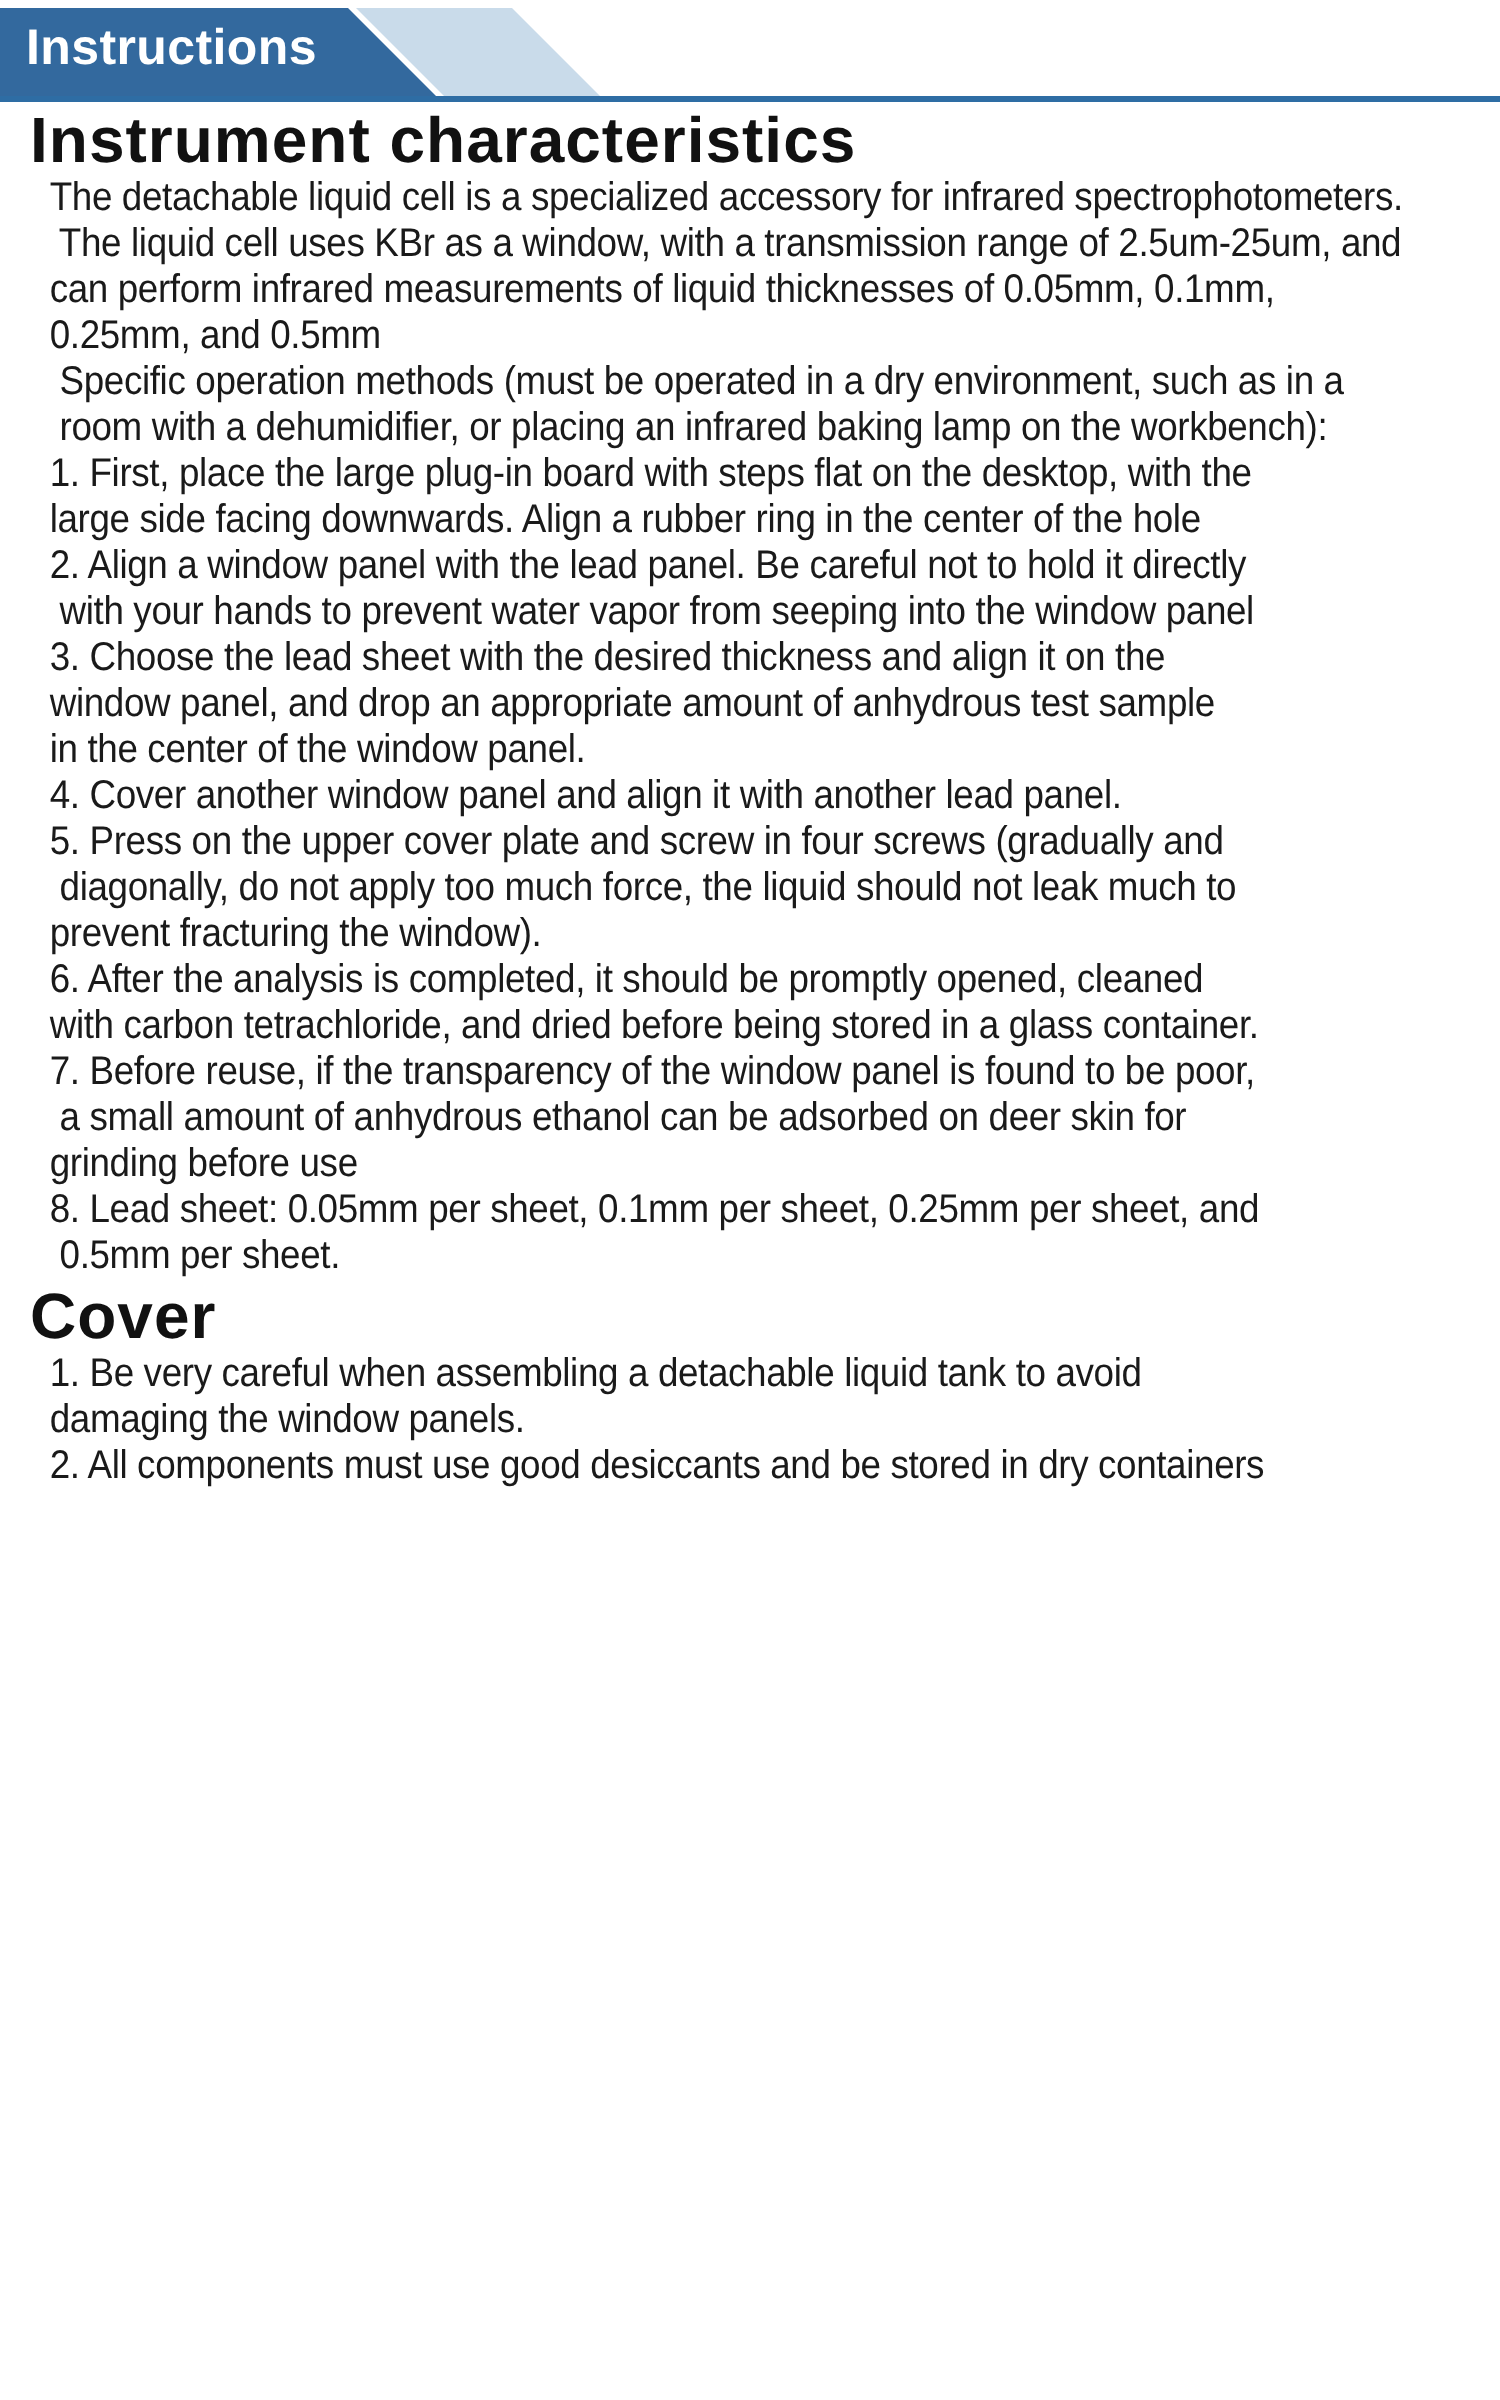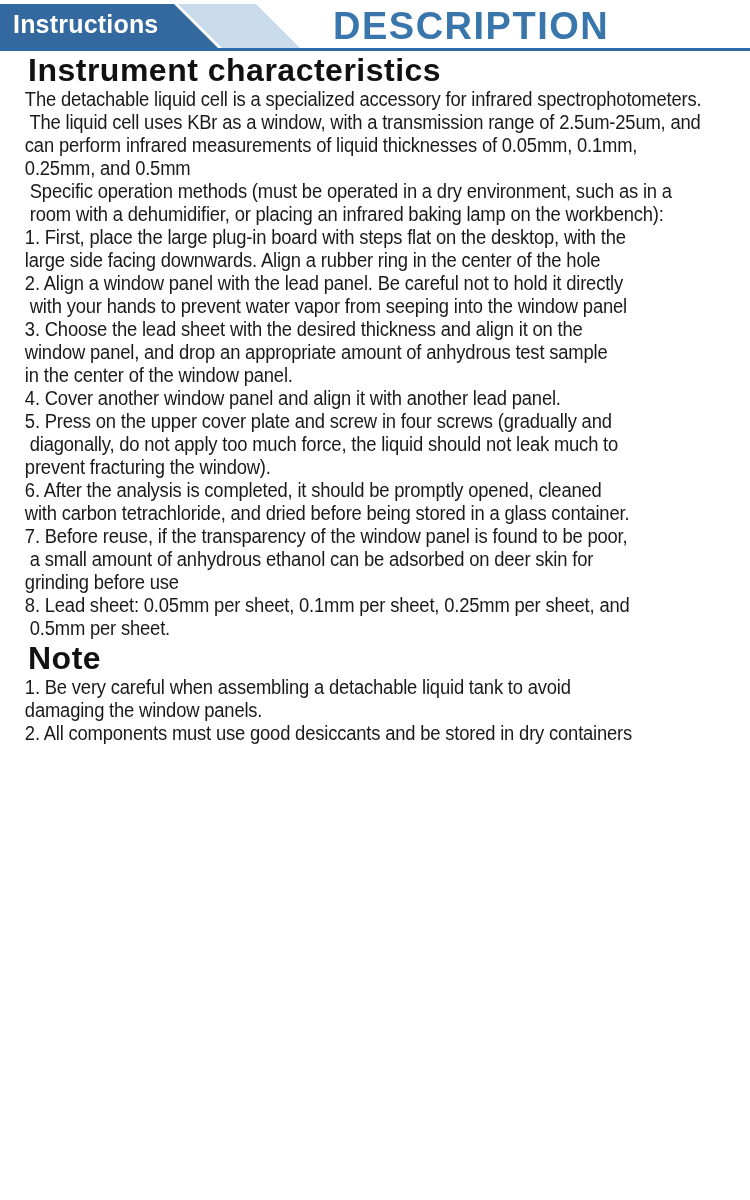"DESCRIPTION" h1.page-title { html: <h1>DESCRIPTION</h1> -> none }
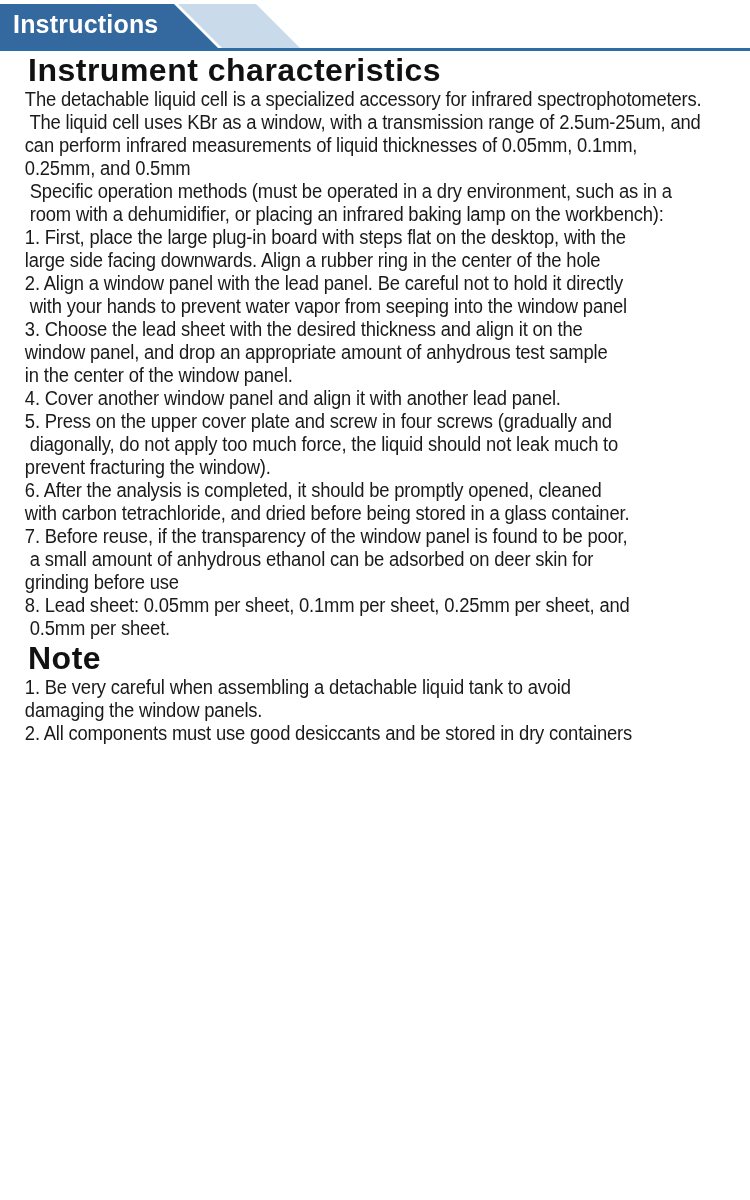"Instrument characteristics" h2.sec { padding-left: 28px -> 15px }
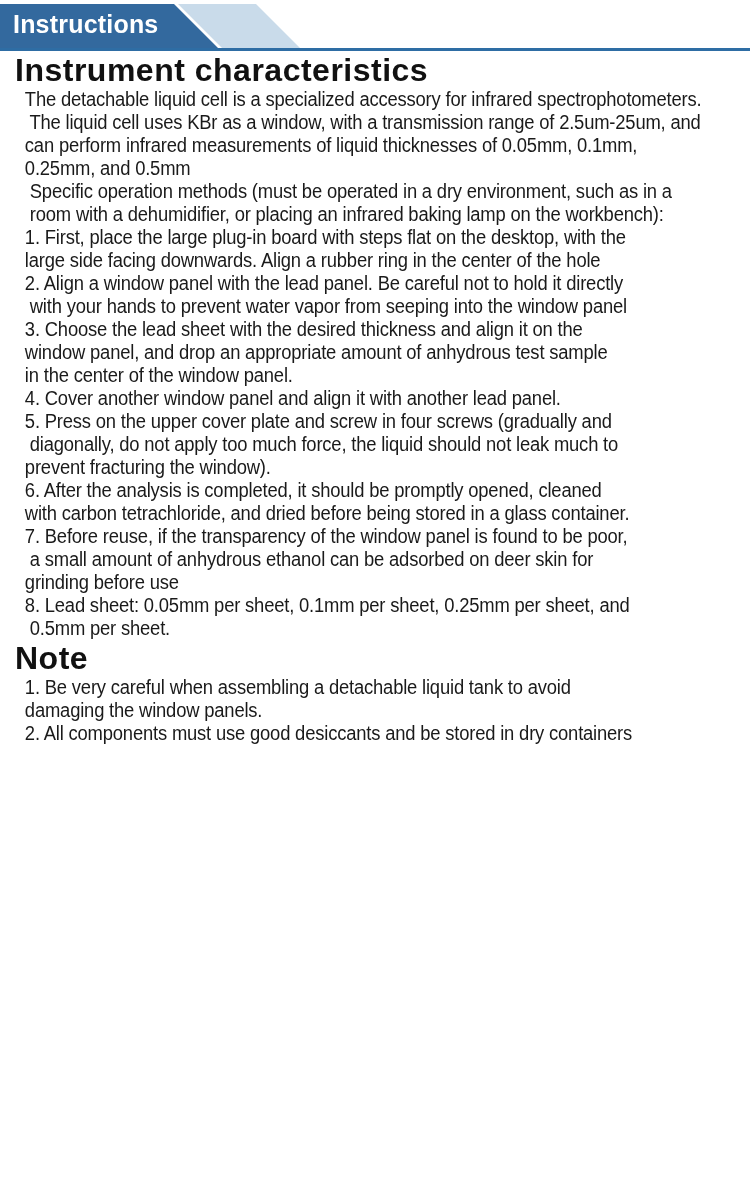"Note" h2.sec { text: Note -> Cover }
